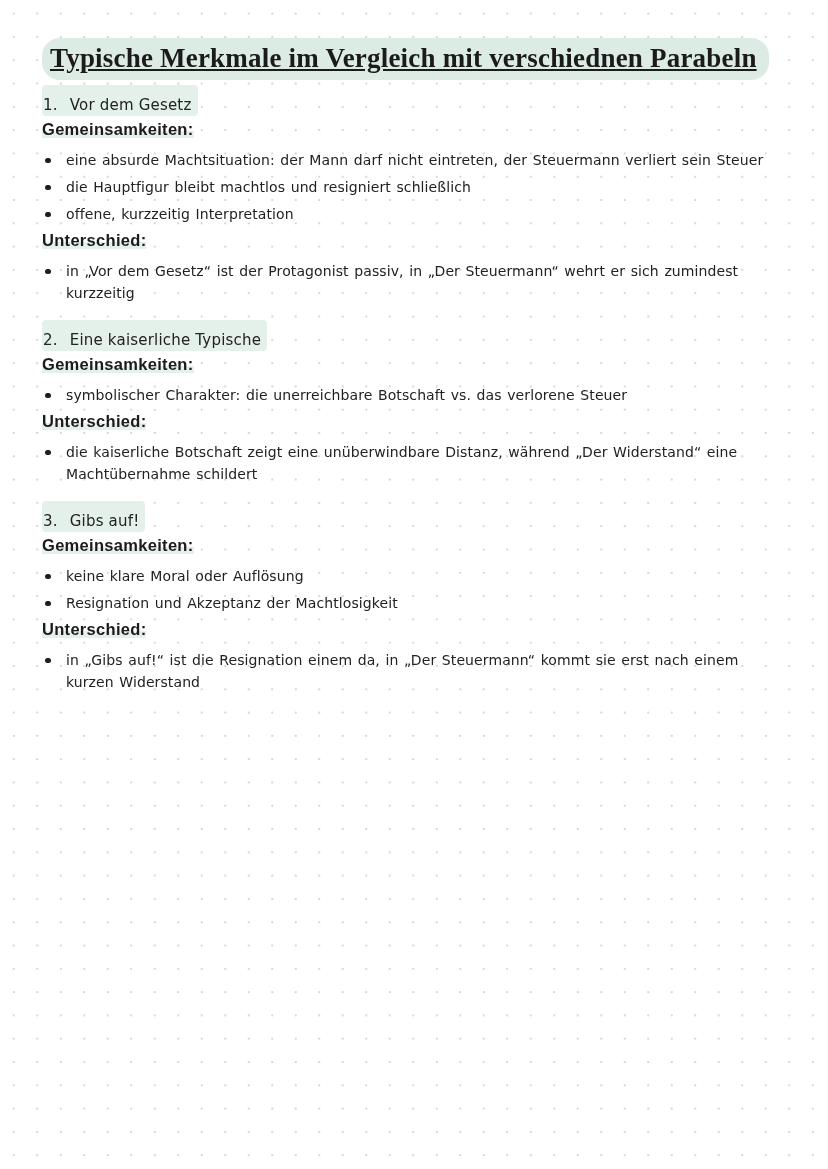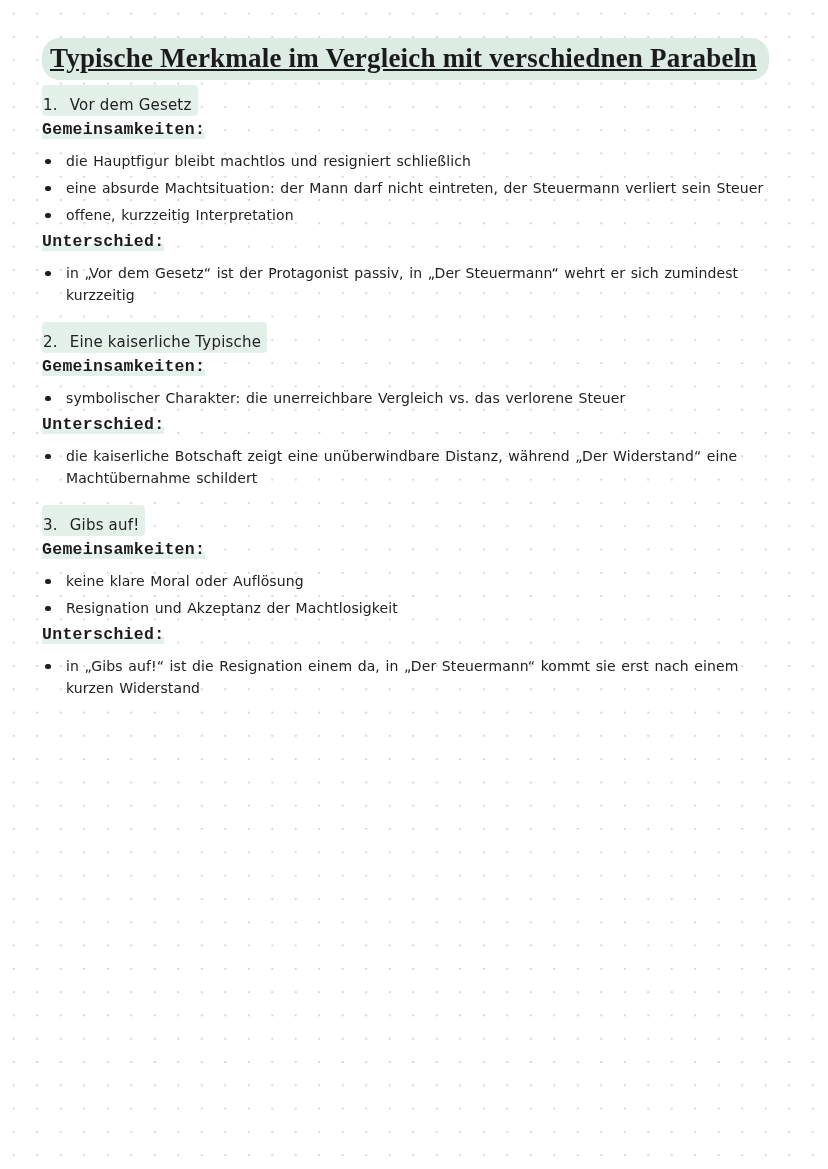"Gemeinsamkeiten:" .sub-label { font-family: Liberation Mono, monospace -> Liberation Sans, sans-serif }
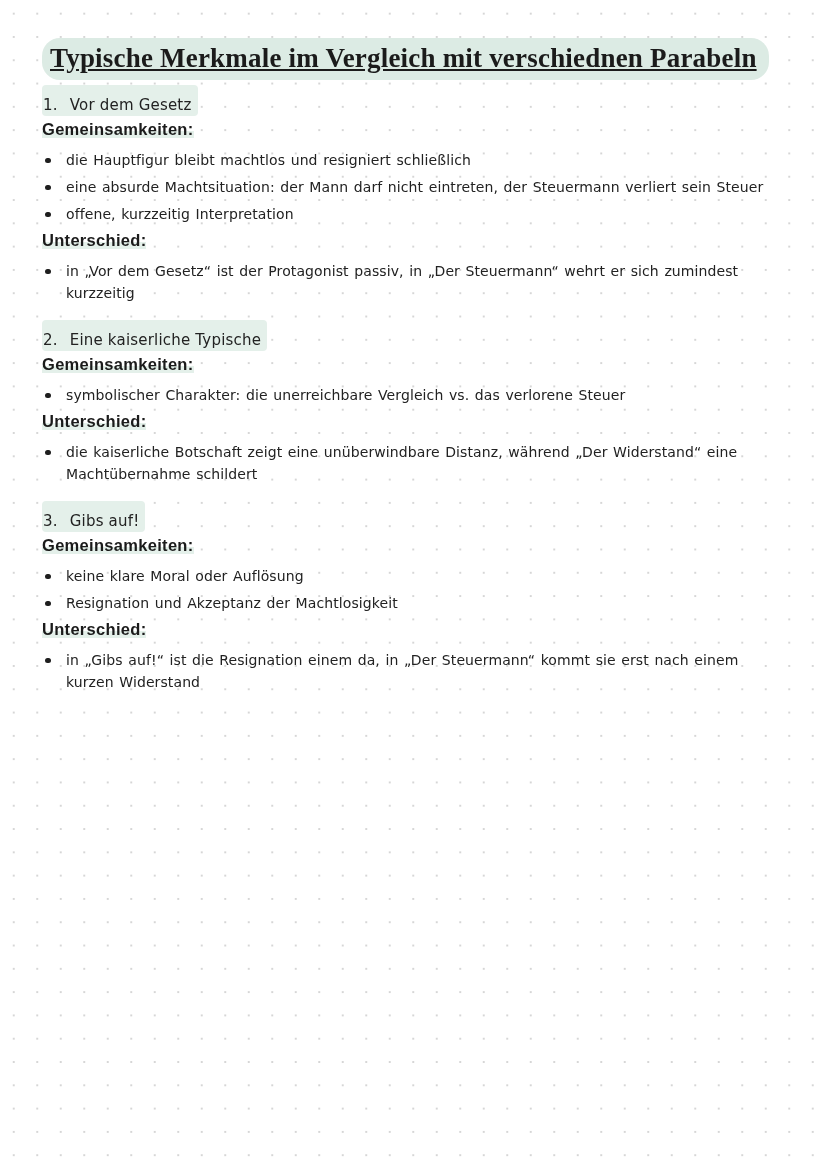"die Hauptfigur bleibt machtlos und" li { order: before "eine absurde Machtsituation: der Mann" -> after "eine absurde Machtsituation: der Mann" }
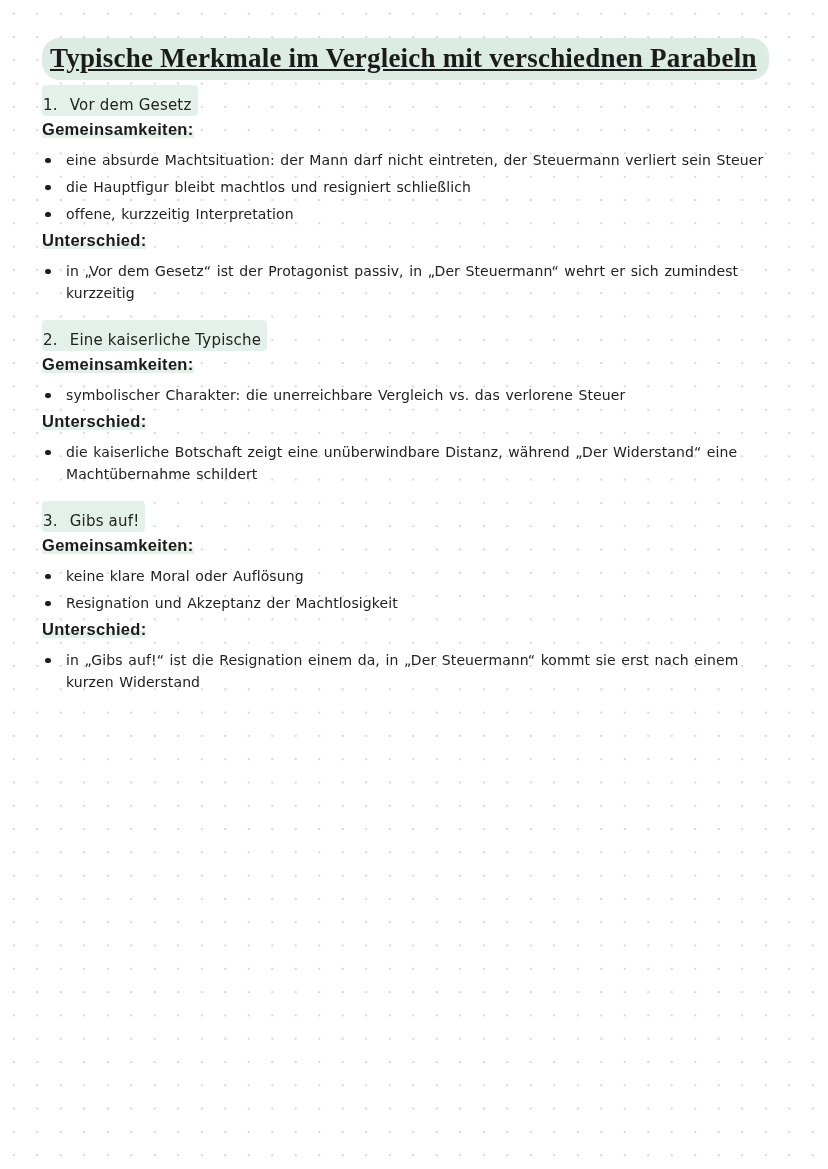"symbolischer Charakter: die" span.li-text { text: Vergleich -> Botschaft }
